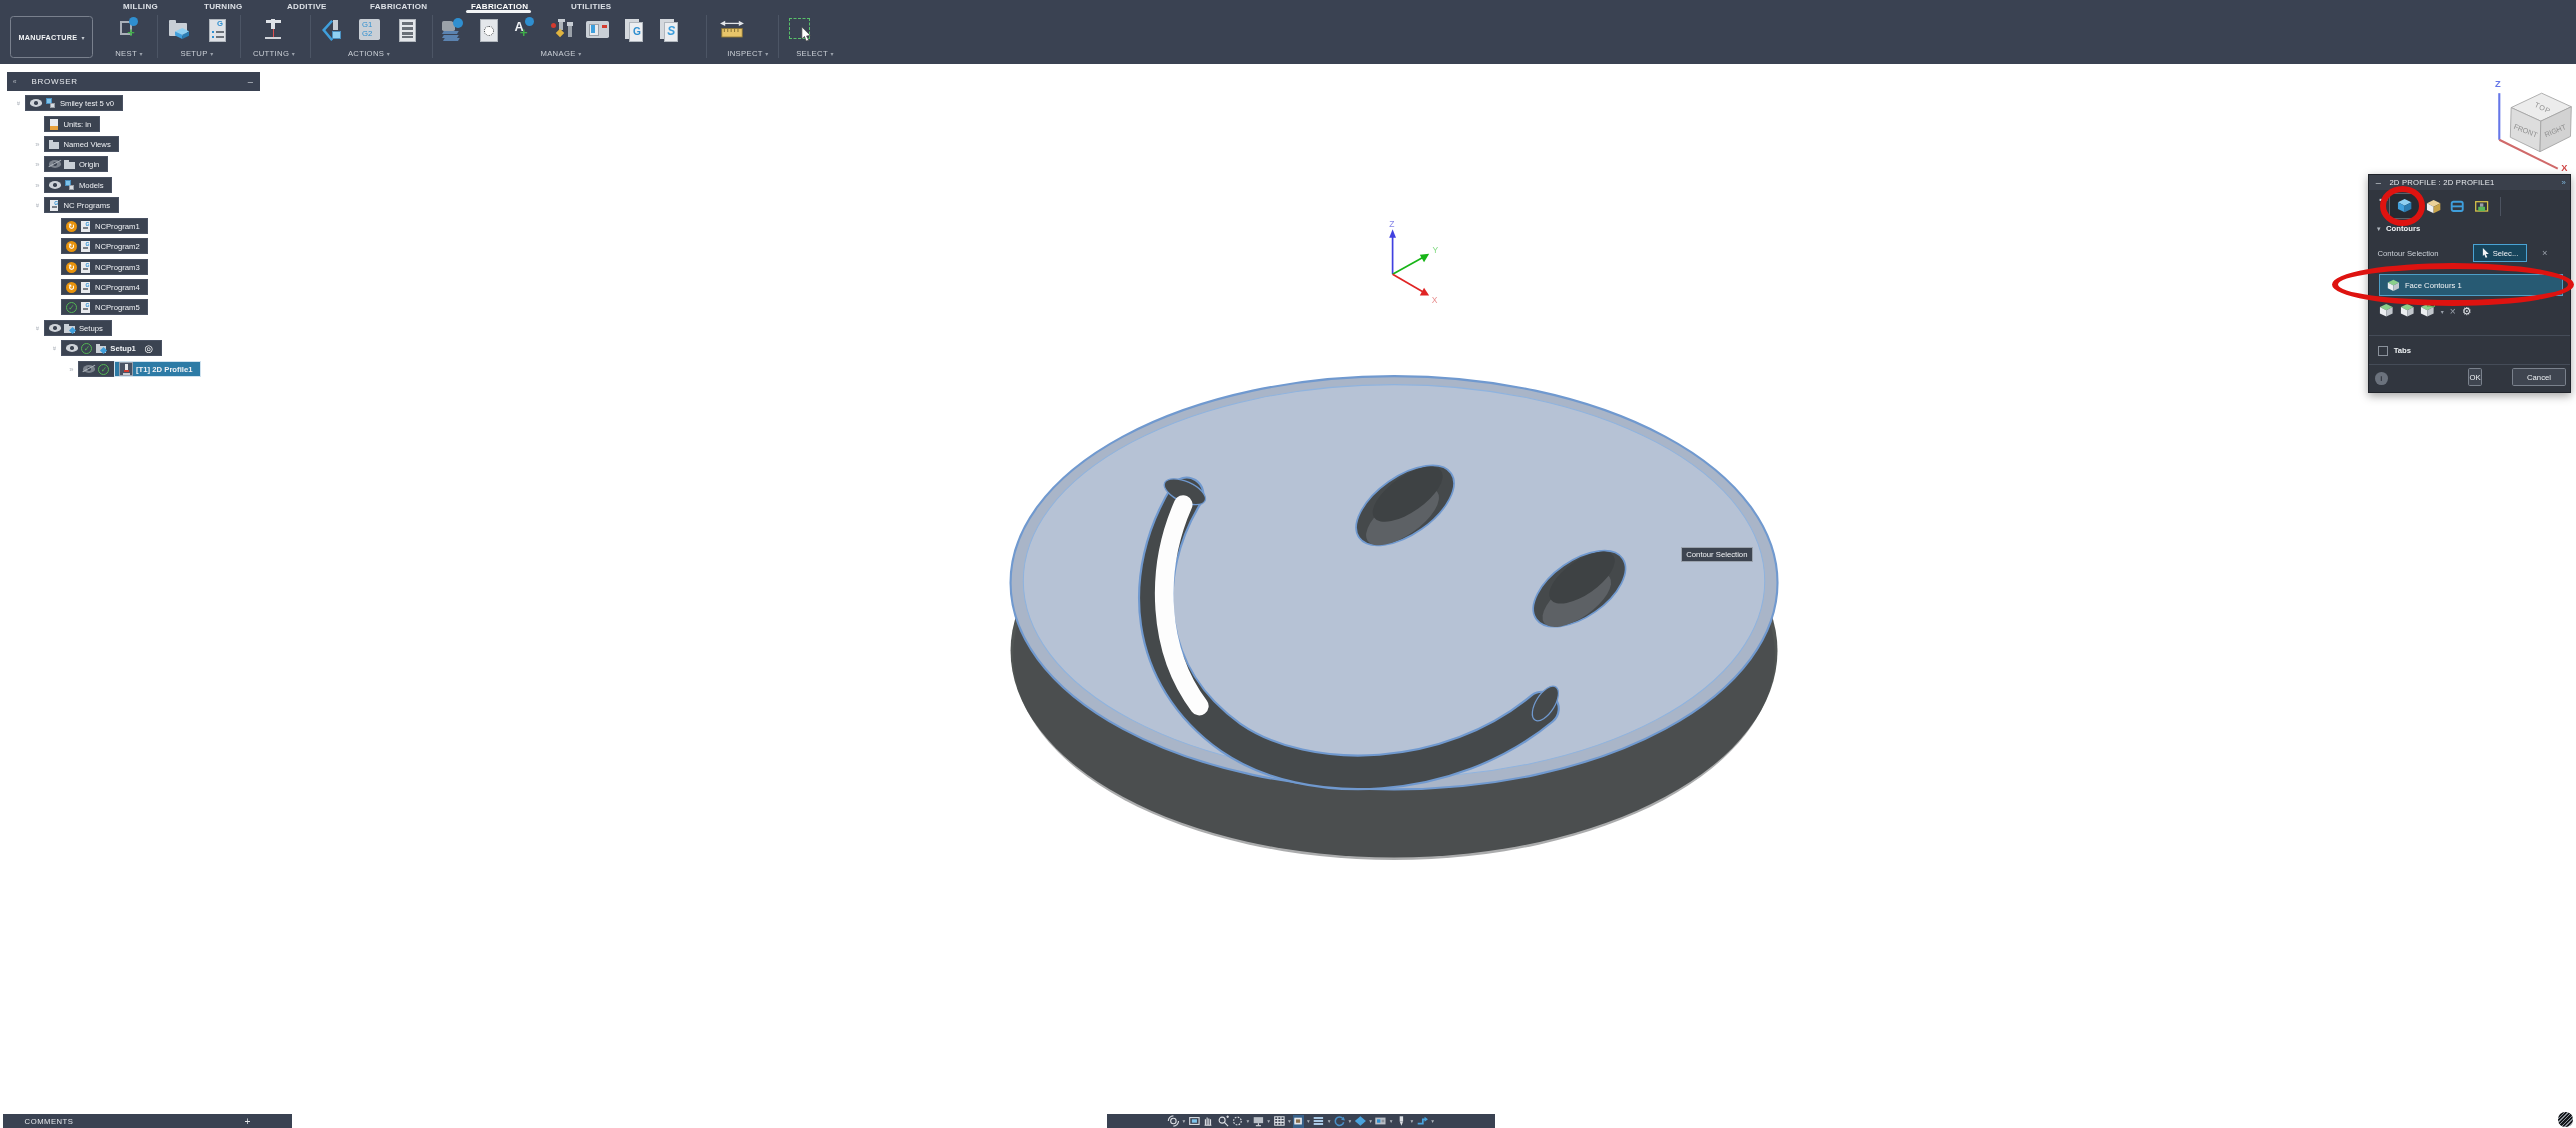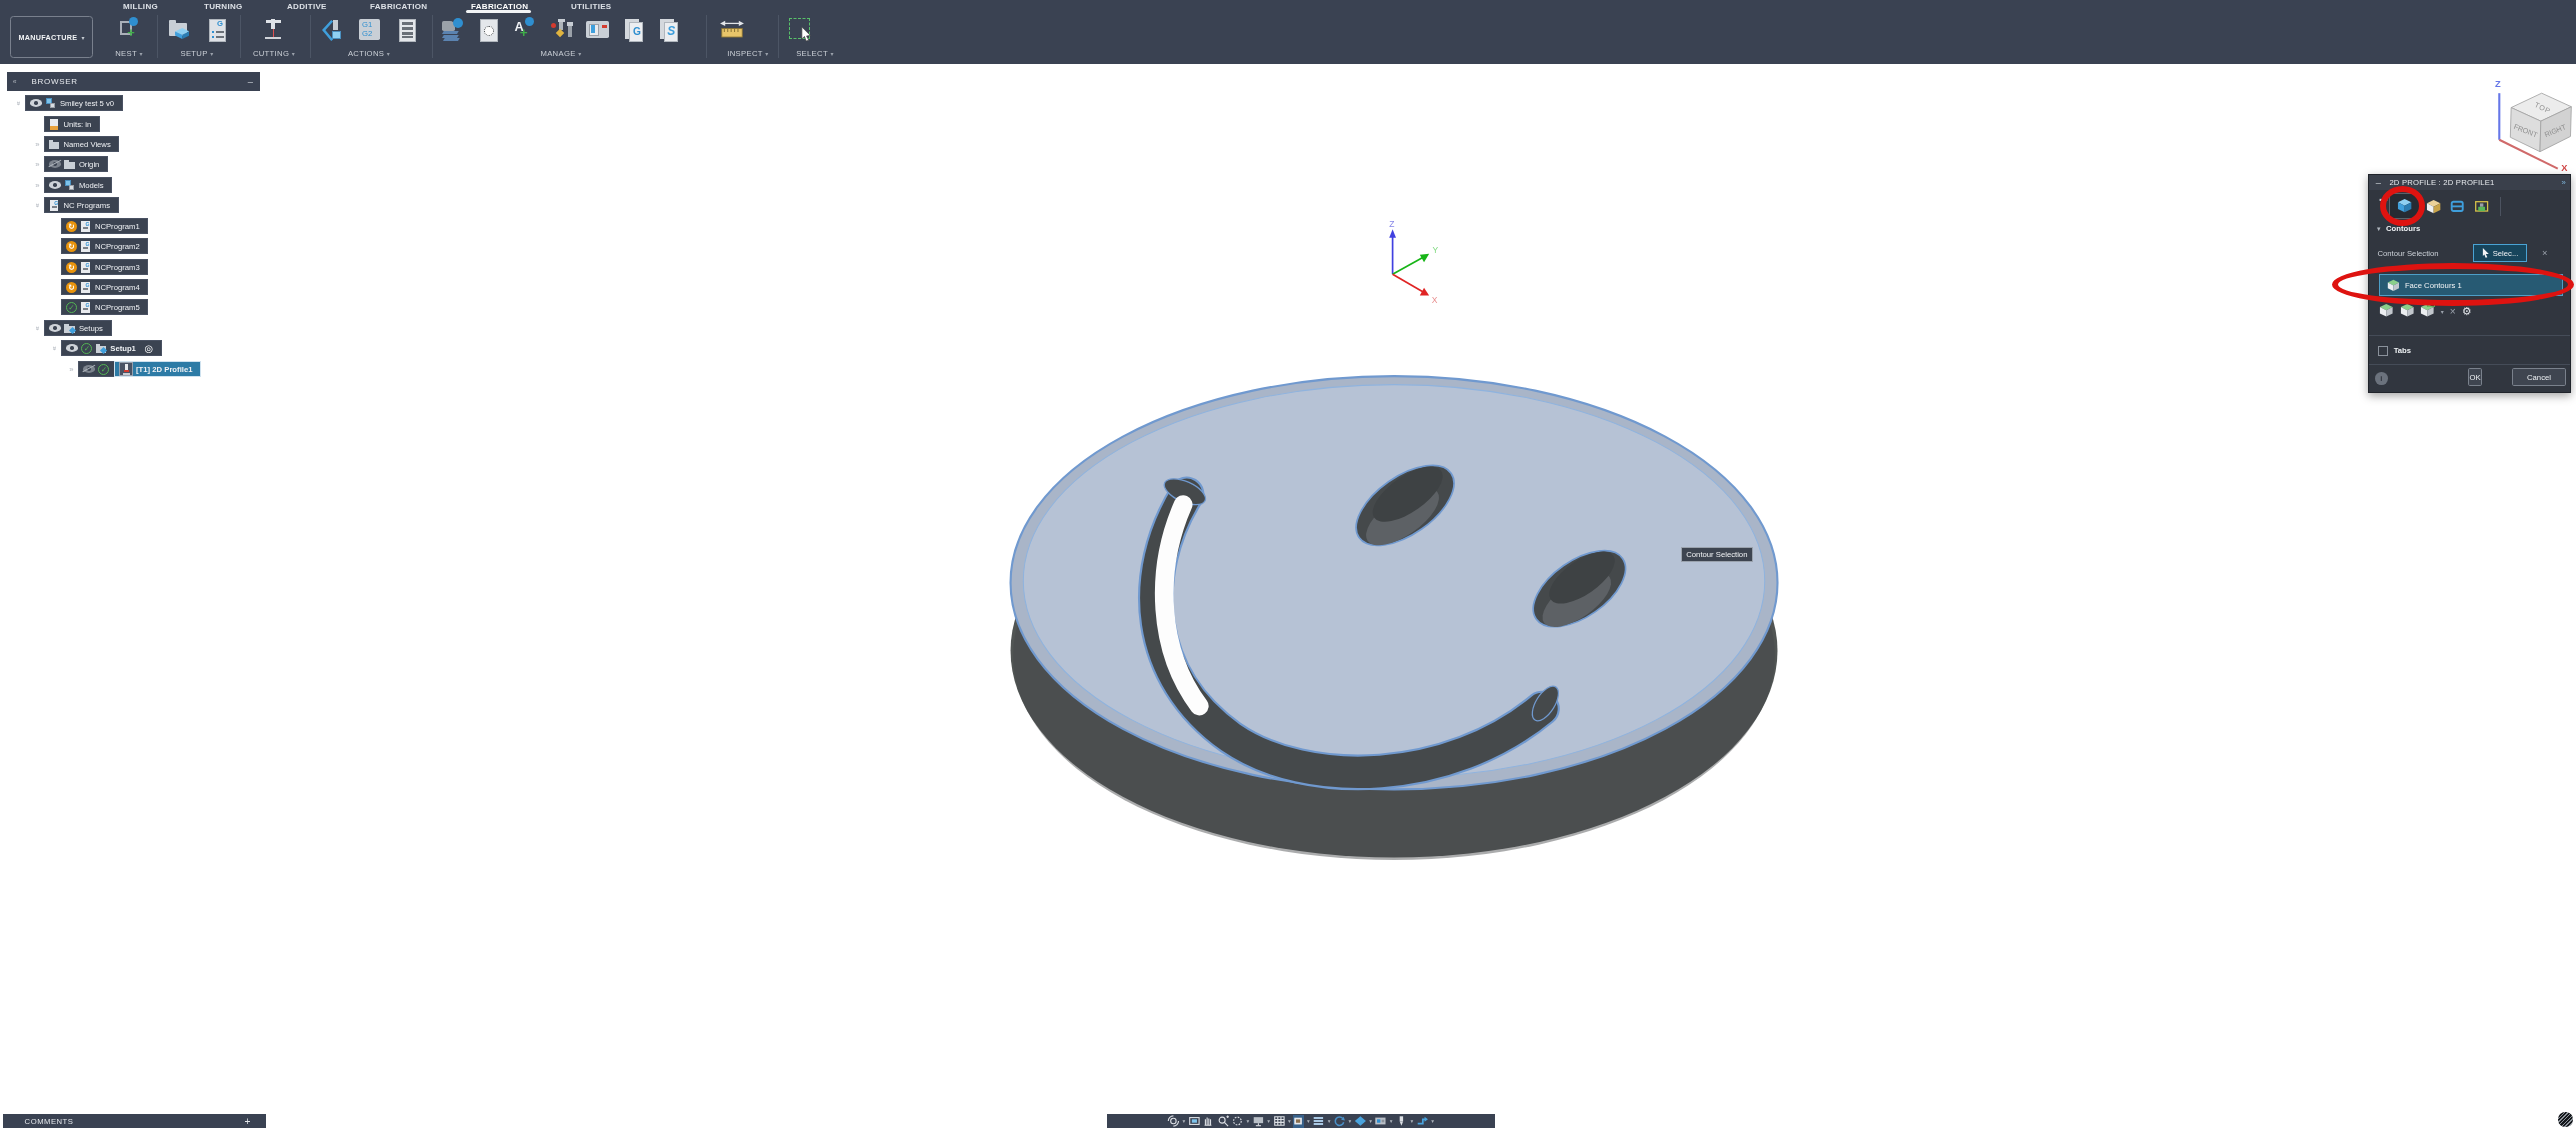"COMMENTS" #comments-bar { width: 263px -> 289px }
